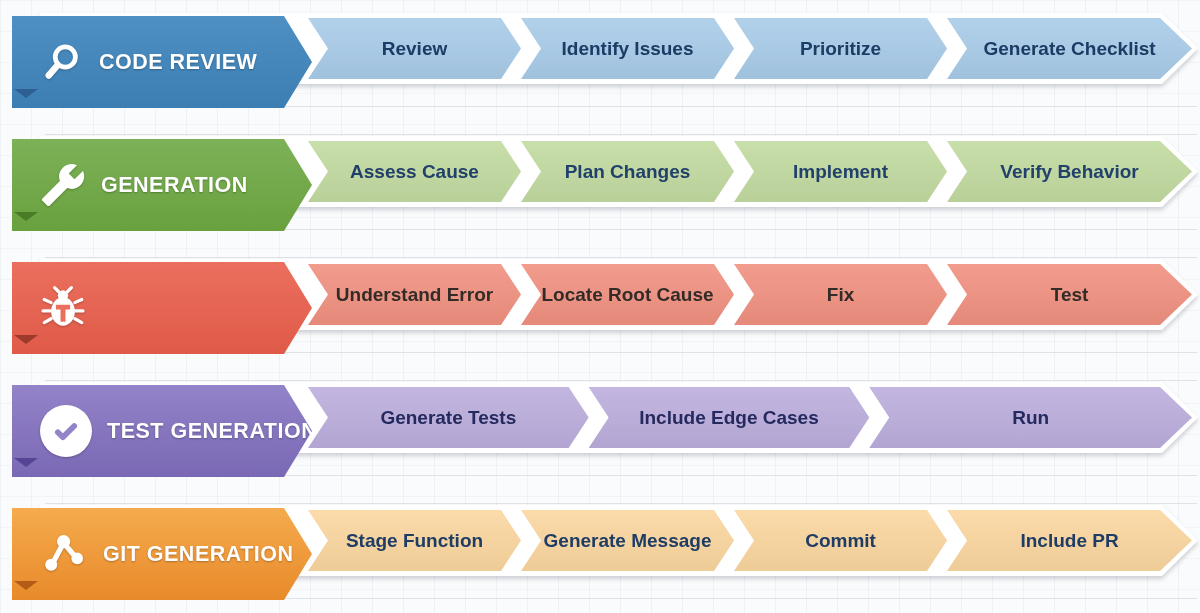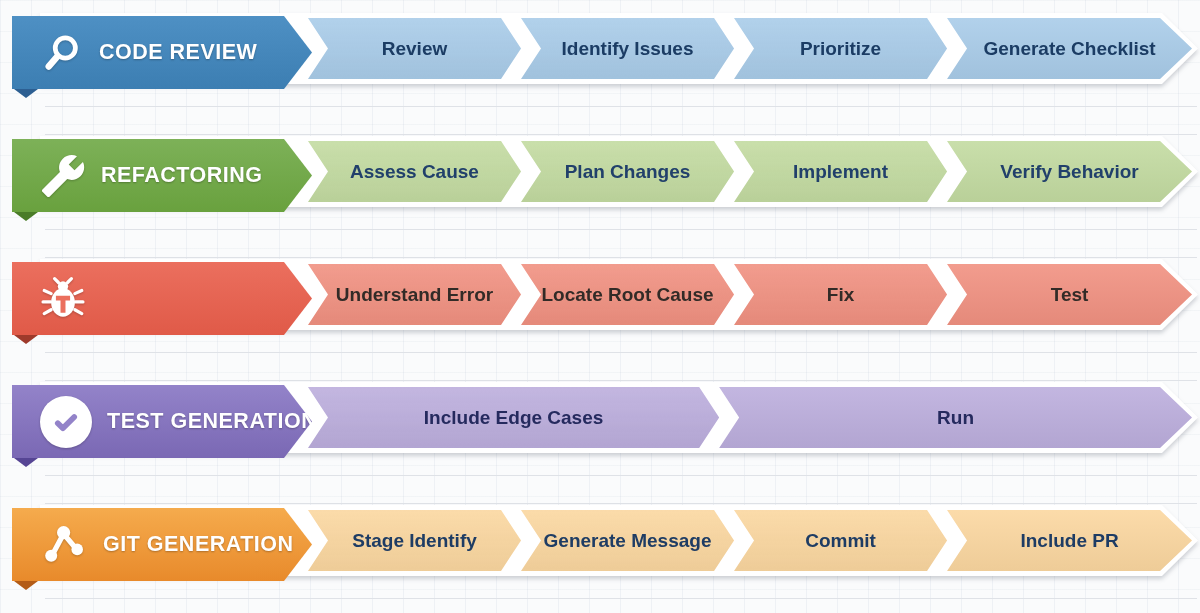"CODE REVIEW" .hdr { height: 73px -> 92px }
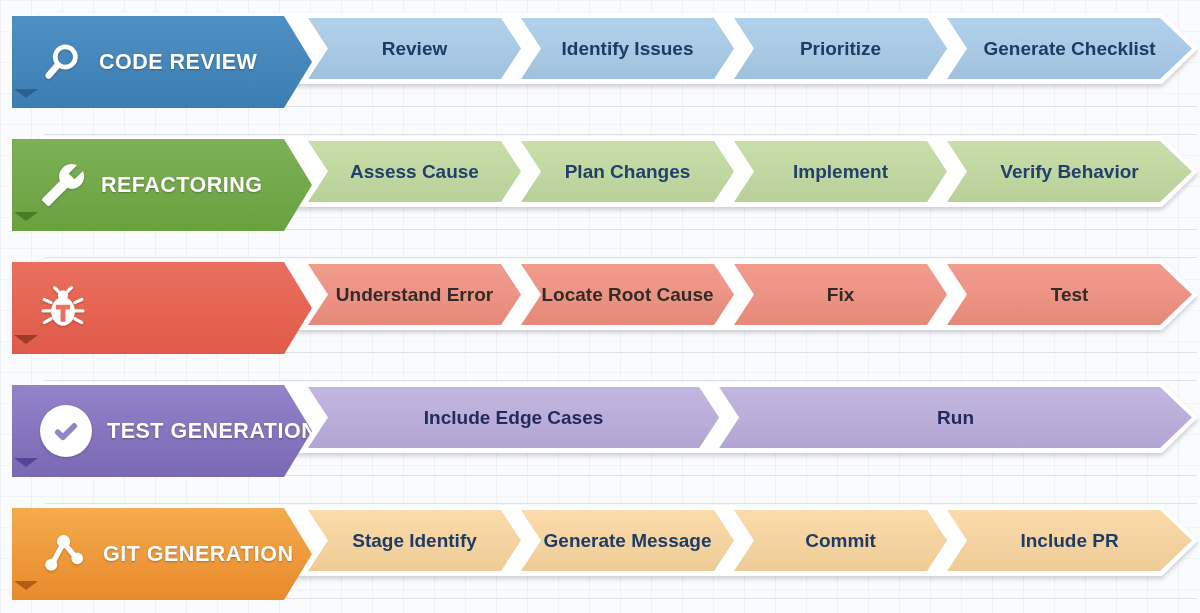"REFACTORING" span.hdr-label { text: REFACTORING -> GENERATION }
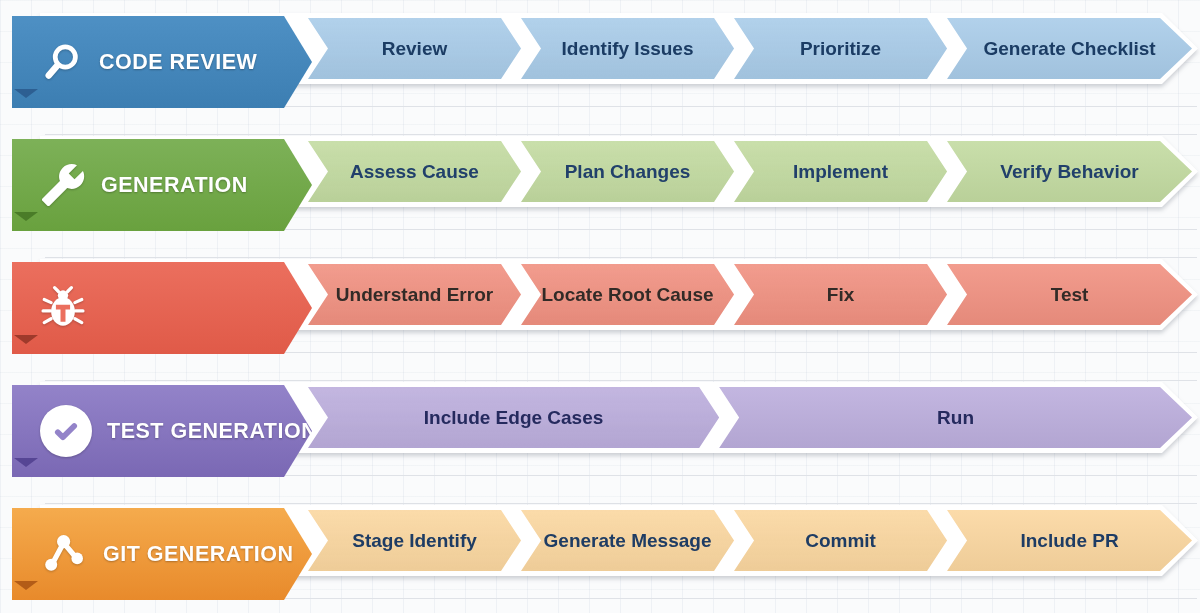"Generate Tests" div.step { html: none -> <div> <span>Generate Tests</span> </div> }
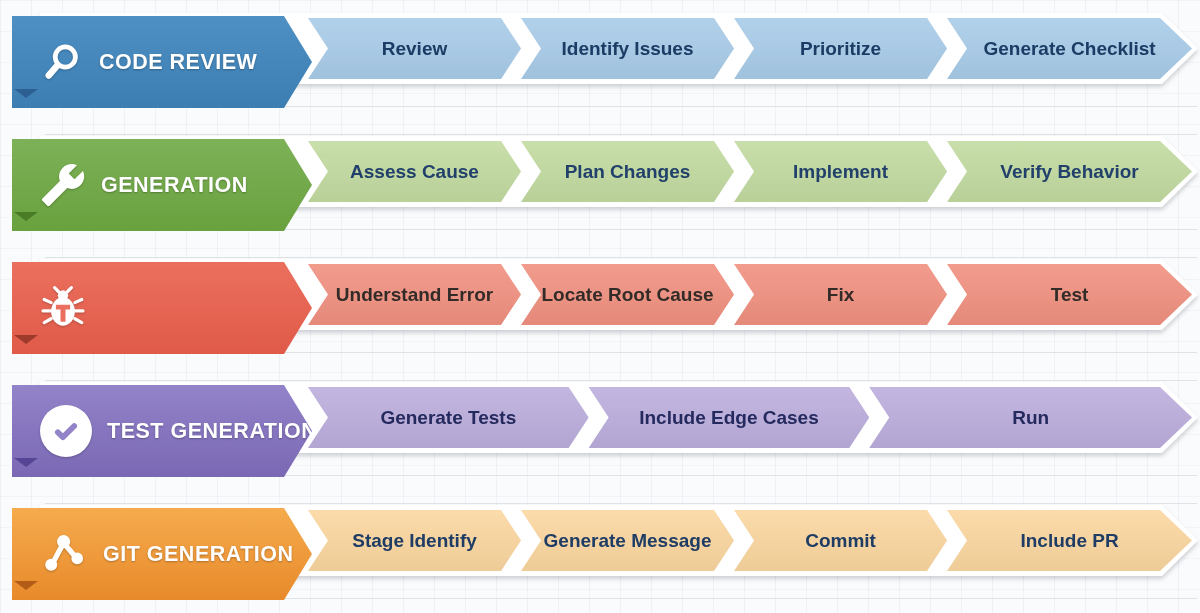"Stage Identify" span.step-label { text: Identify -> Function }
